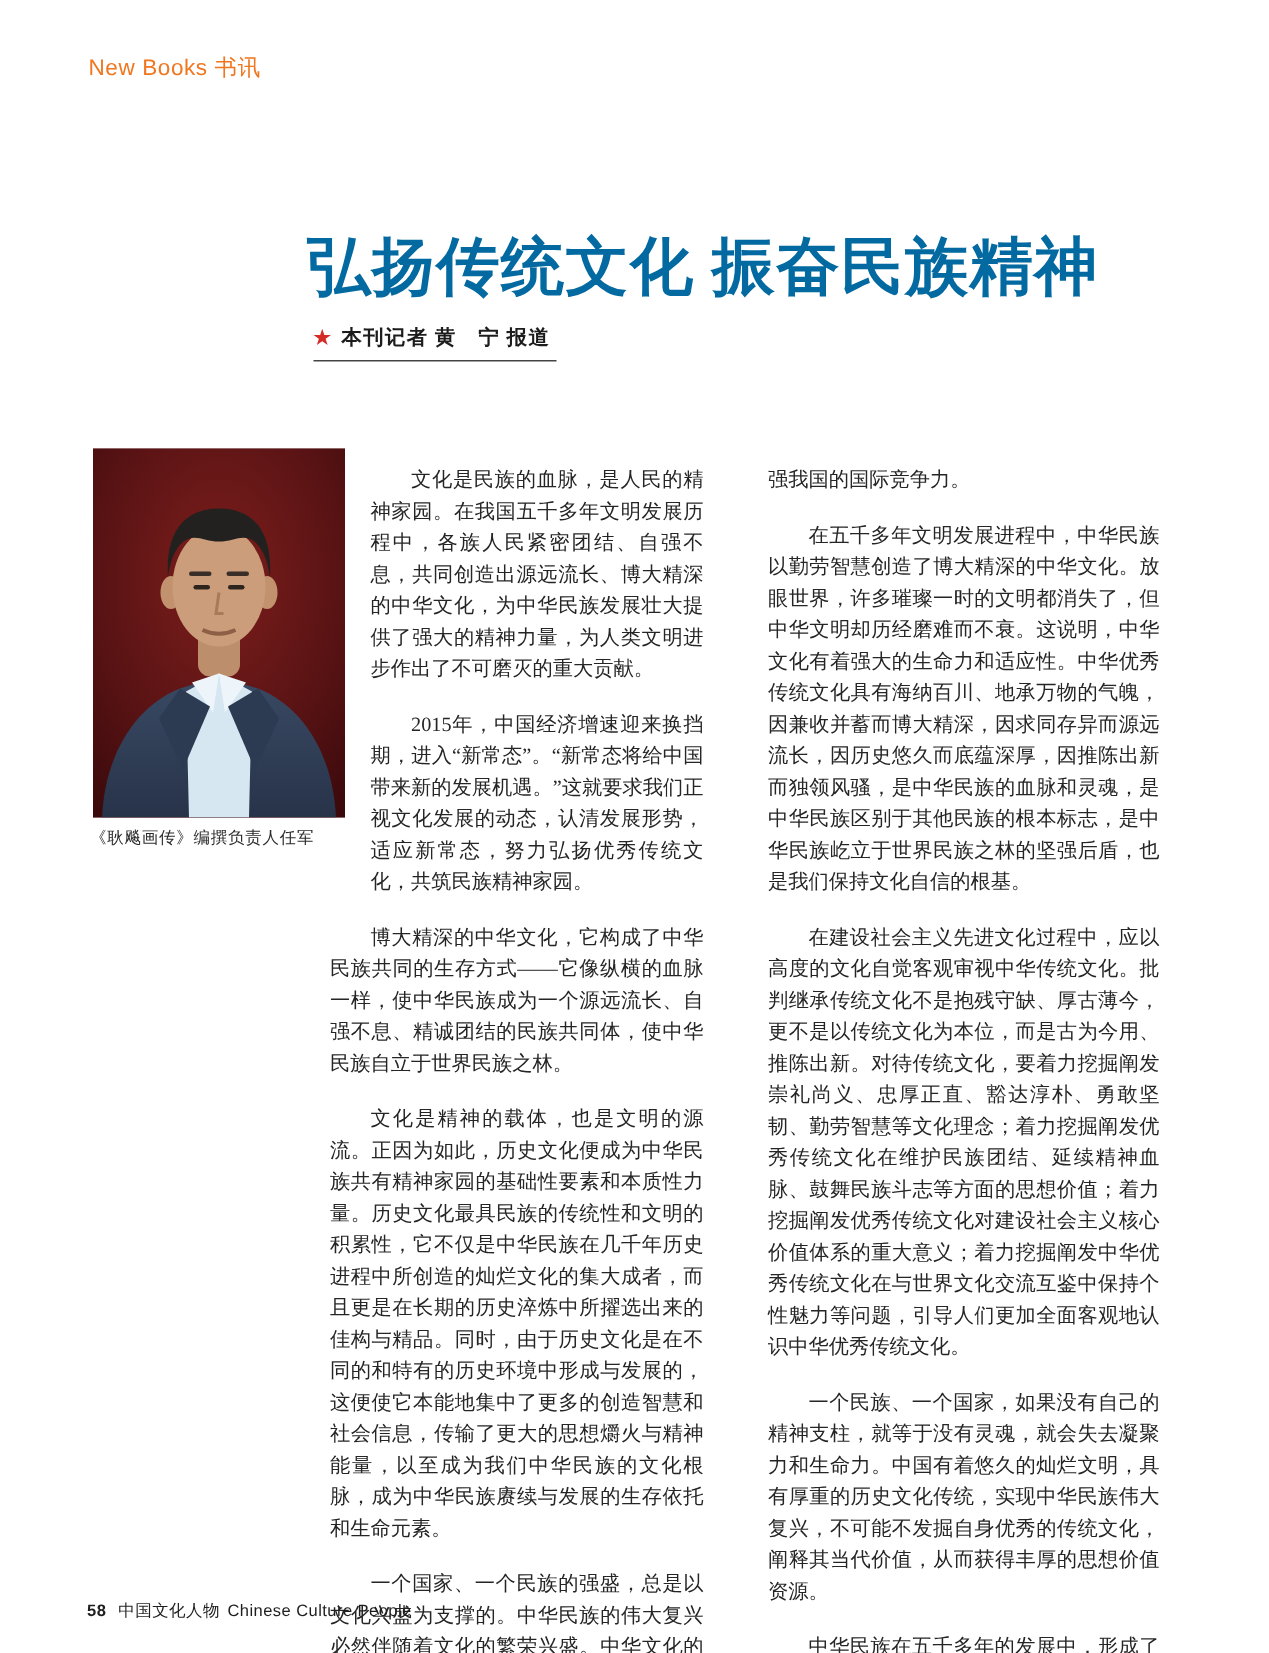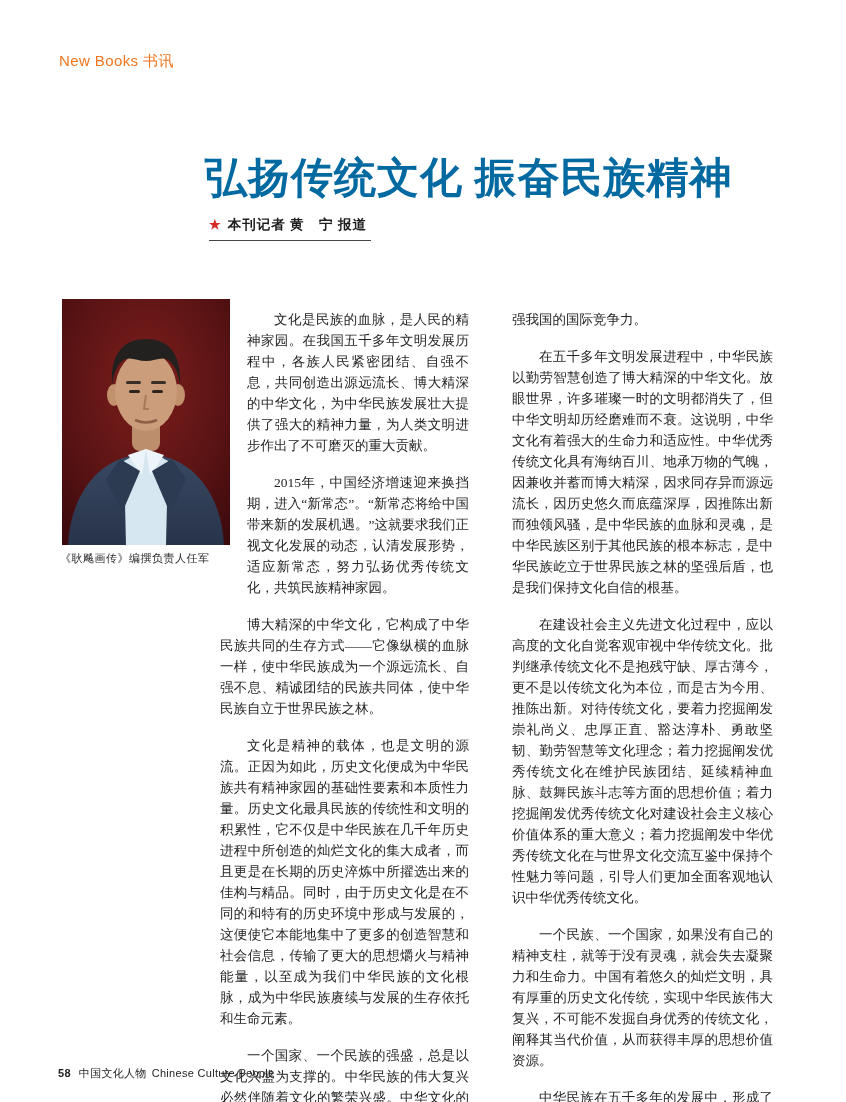"New Books 书讯" .kicker { top: 52px -> 36px }
